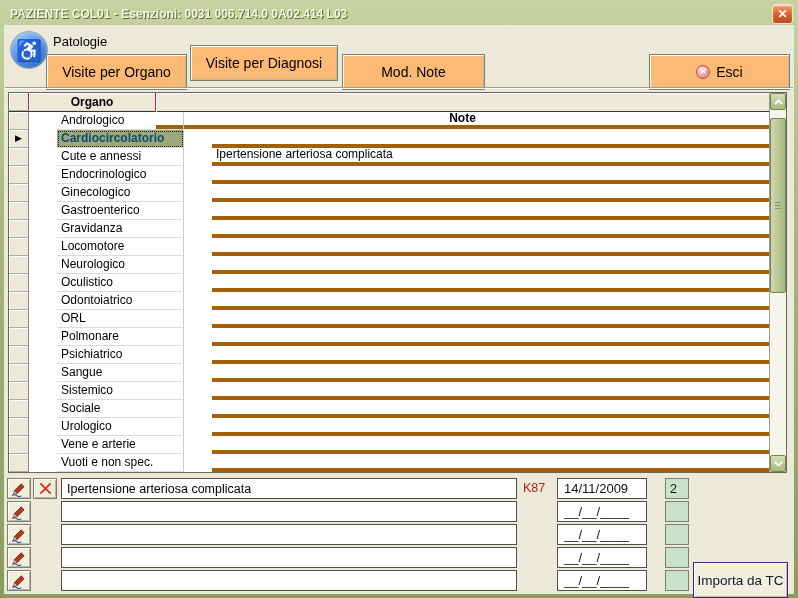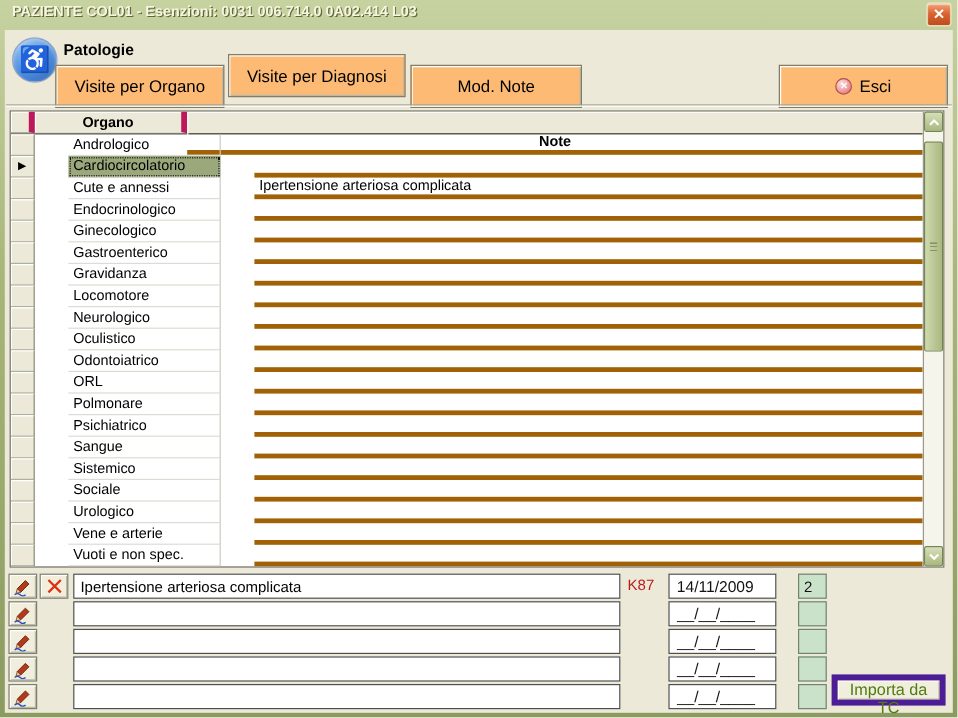"PAZIENTE COL01 - Esenzioni: 0031" .titlebar { align-items: none -> center }
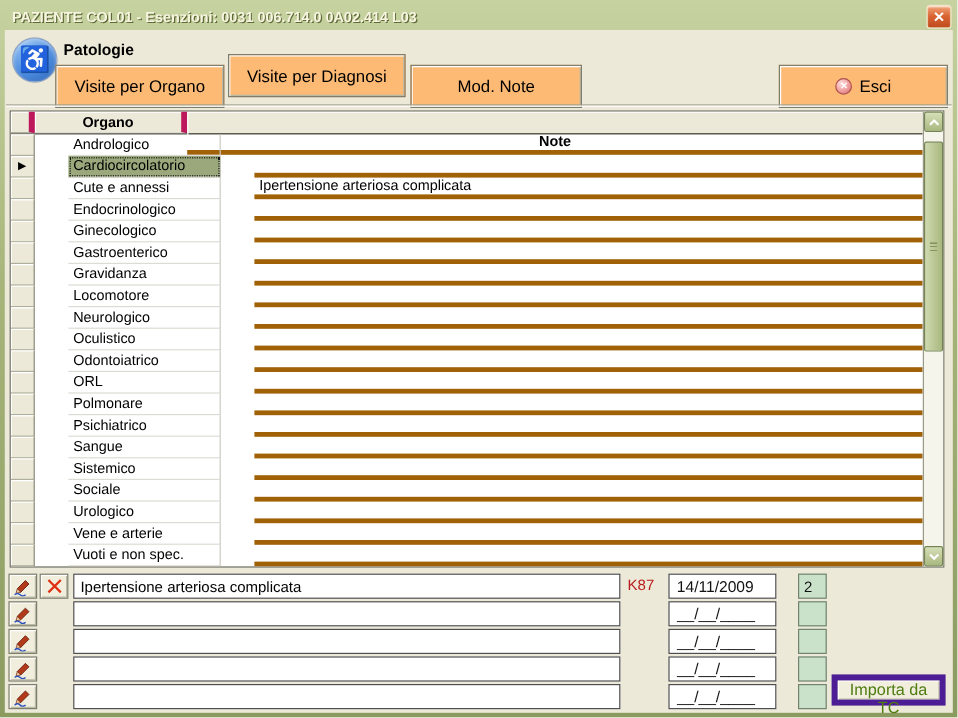"Patologie" .page-title { font-weight: bold -> normal }
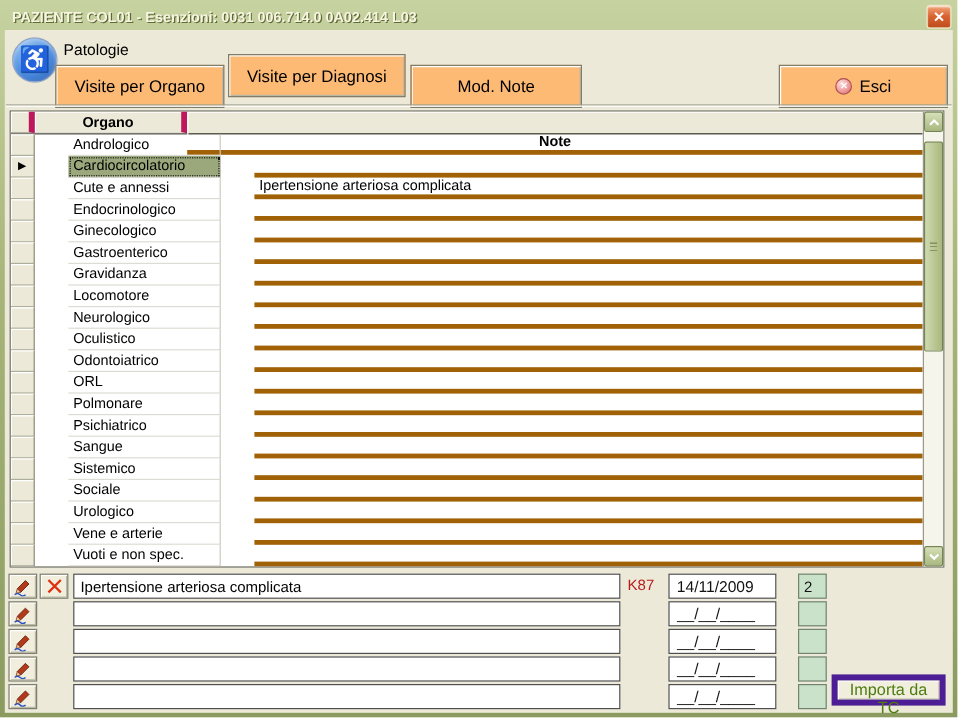"Organo" .thead .hc { border-right: 5px solid #be185d -> 1px solid #be185d }
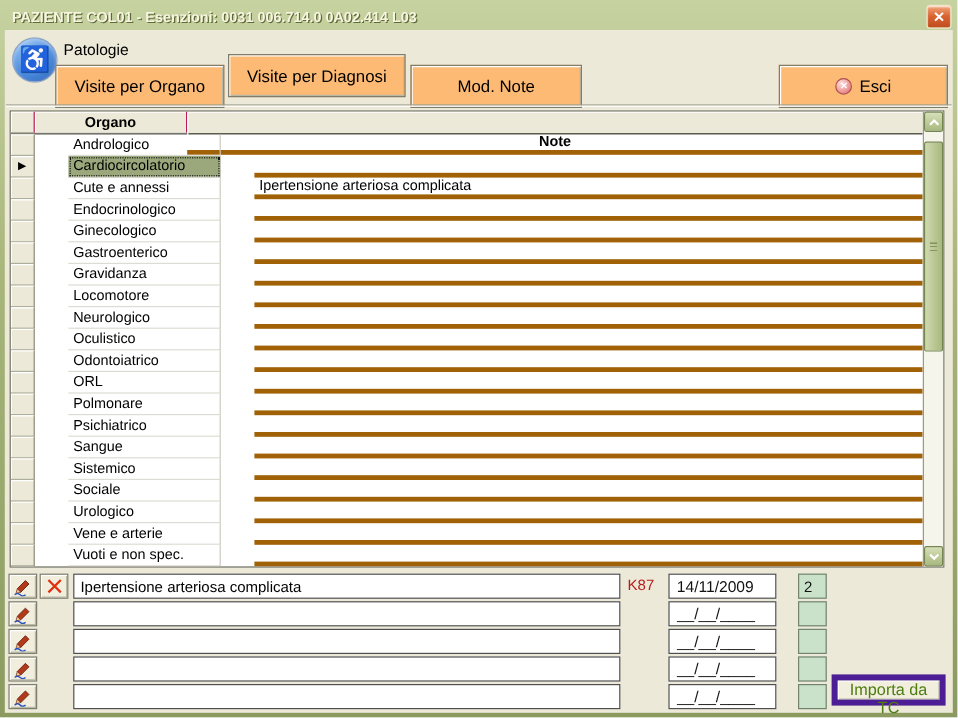"Cardiocircolatorio" .trow.current .c-org { color: #000000 -> #0c4a6e; font-weight: none -> bold }
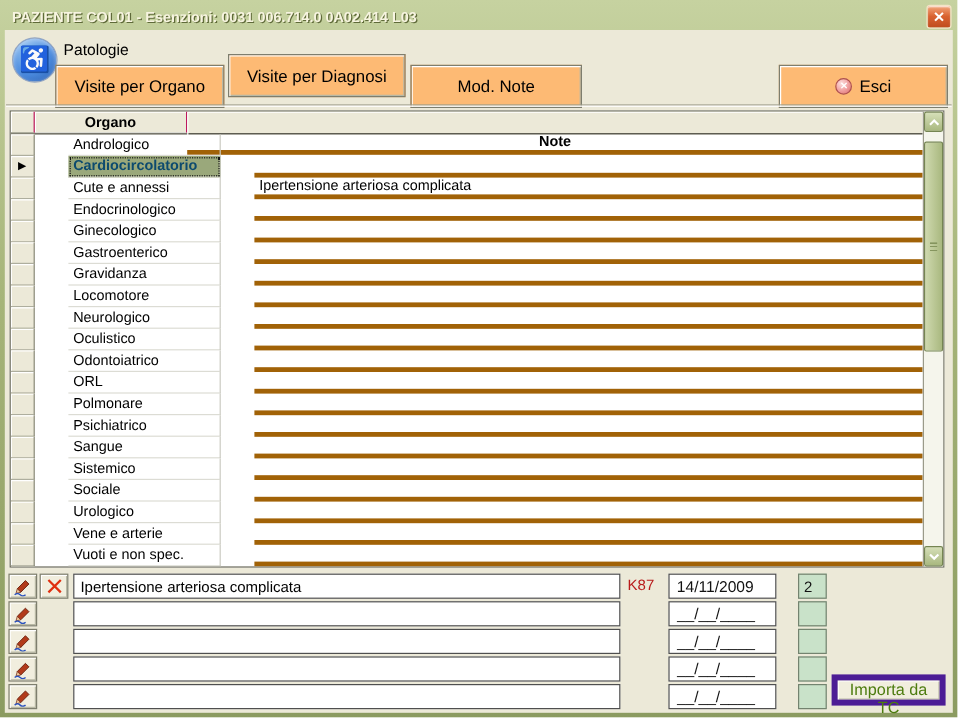"Importa da TC" .import-btn { border: 5px solid #4c1d95 -> 1px solid #4c1d95; color: #4d7c0f -> #0f172a; height: 26px -> 36px }
